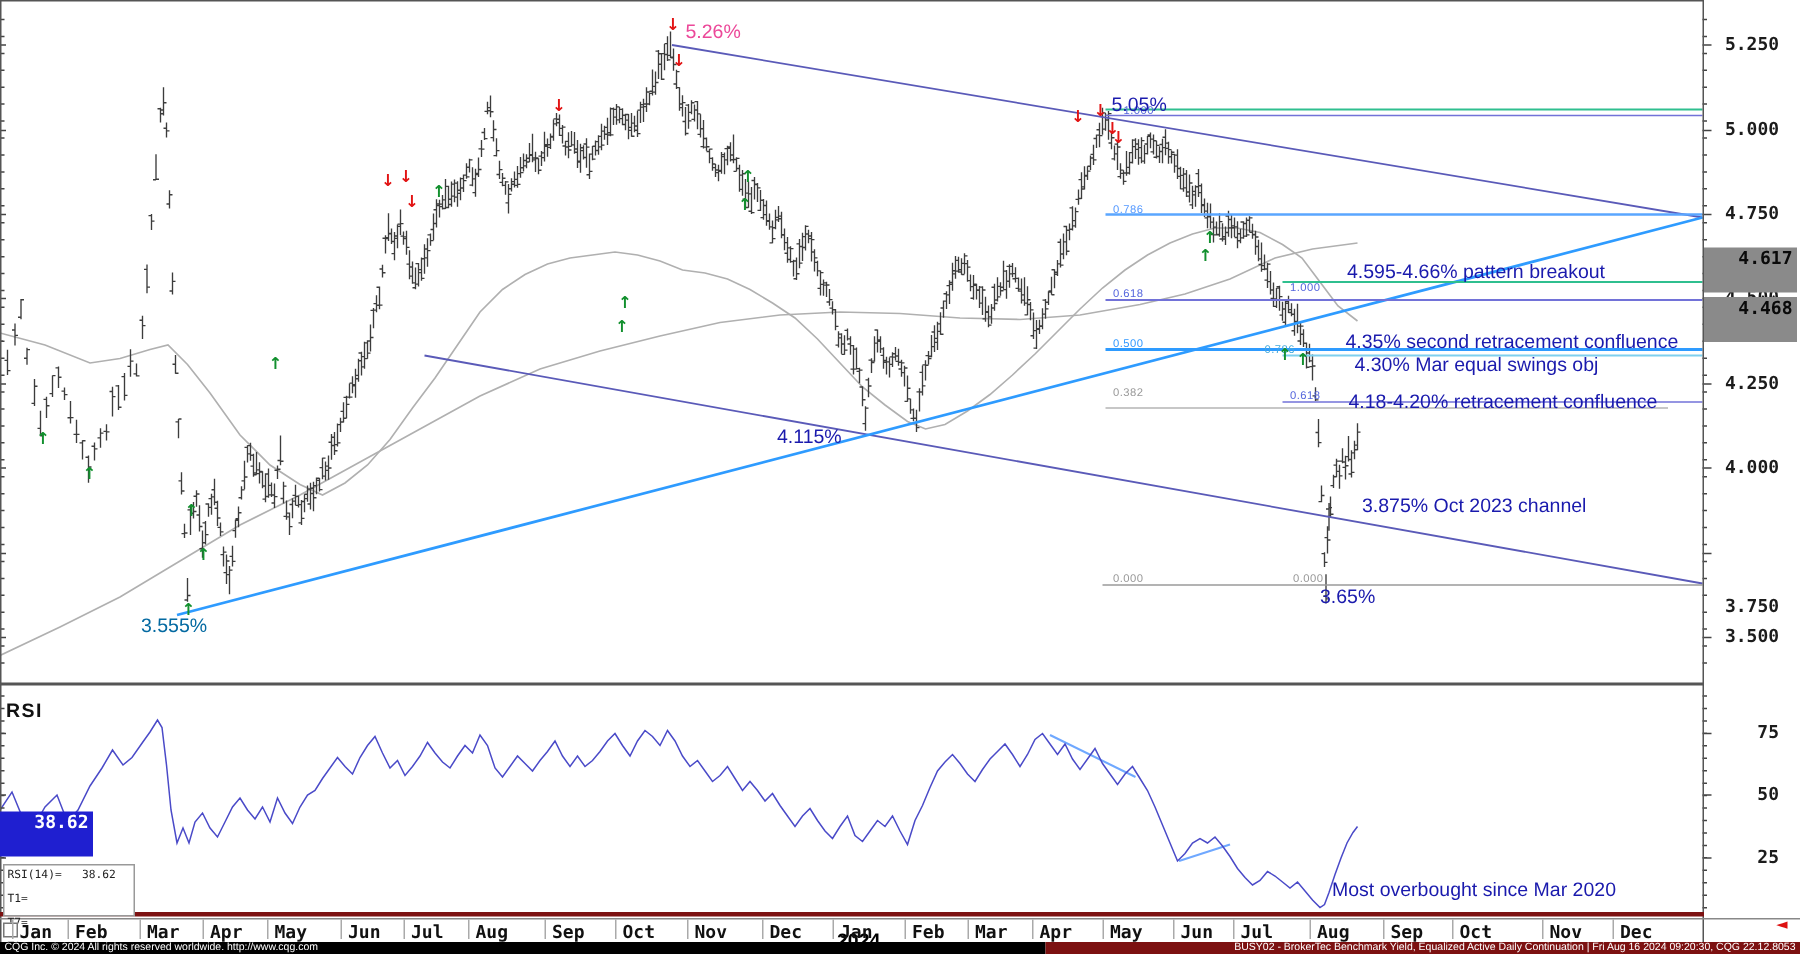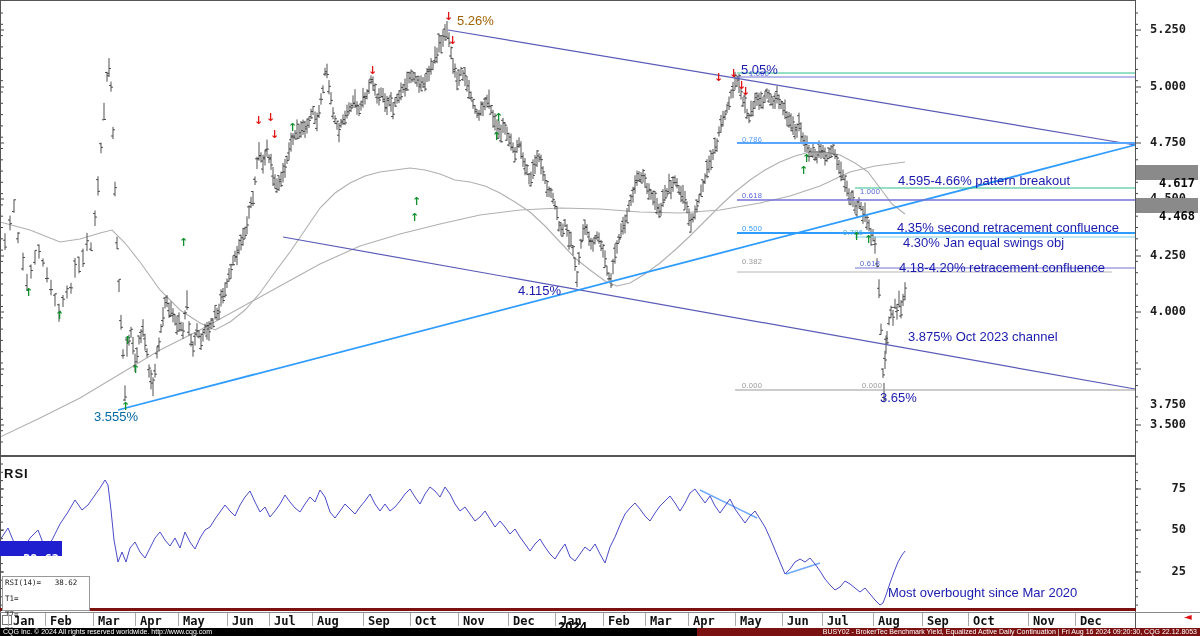"5.26%" div.lbl { color: #a16207 -> #ec4899 }
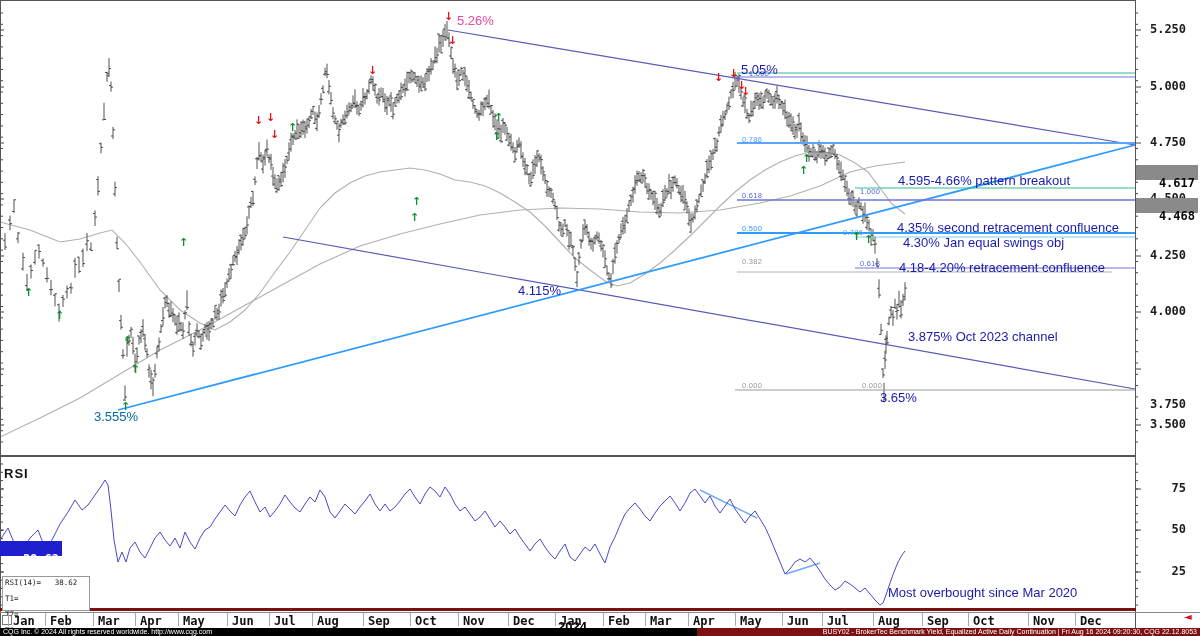"4.617" .badge { height: 15px -> 30px; padding: 11px 3px 0 0 -> 0 3px 0 0 }
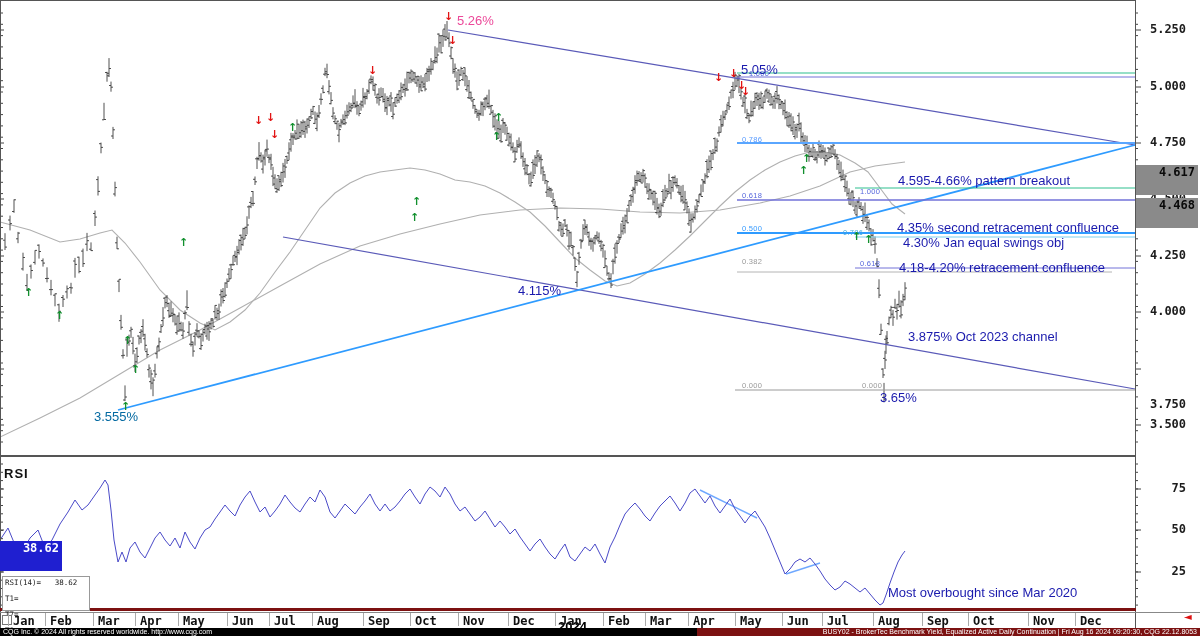"4.30% Jan equal swings obj" div.lbl { text: Jan -> Mar }
